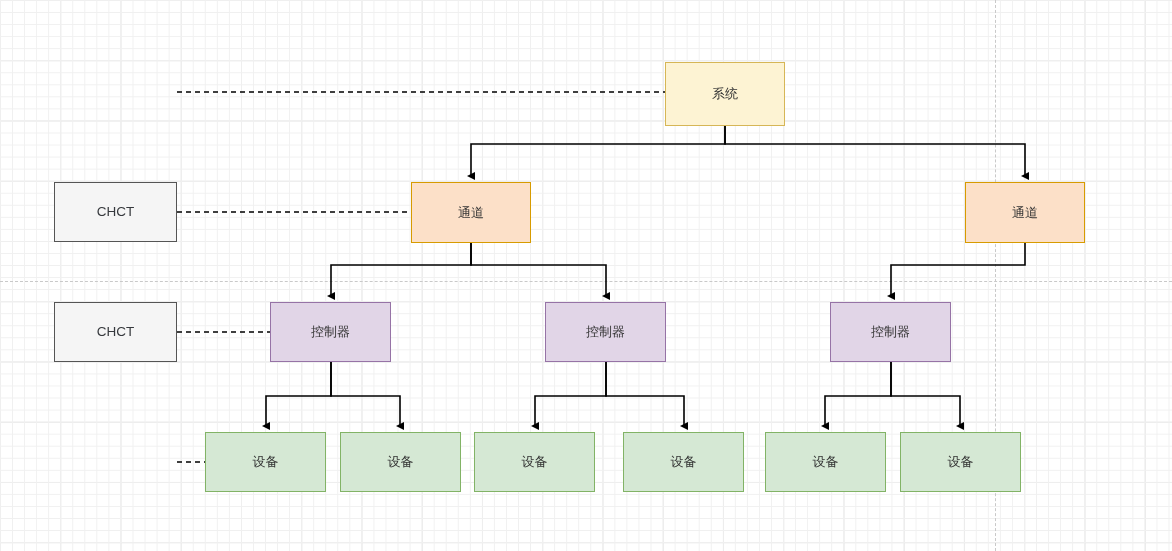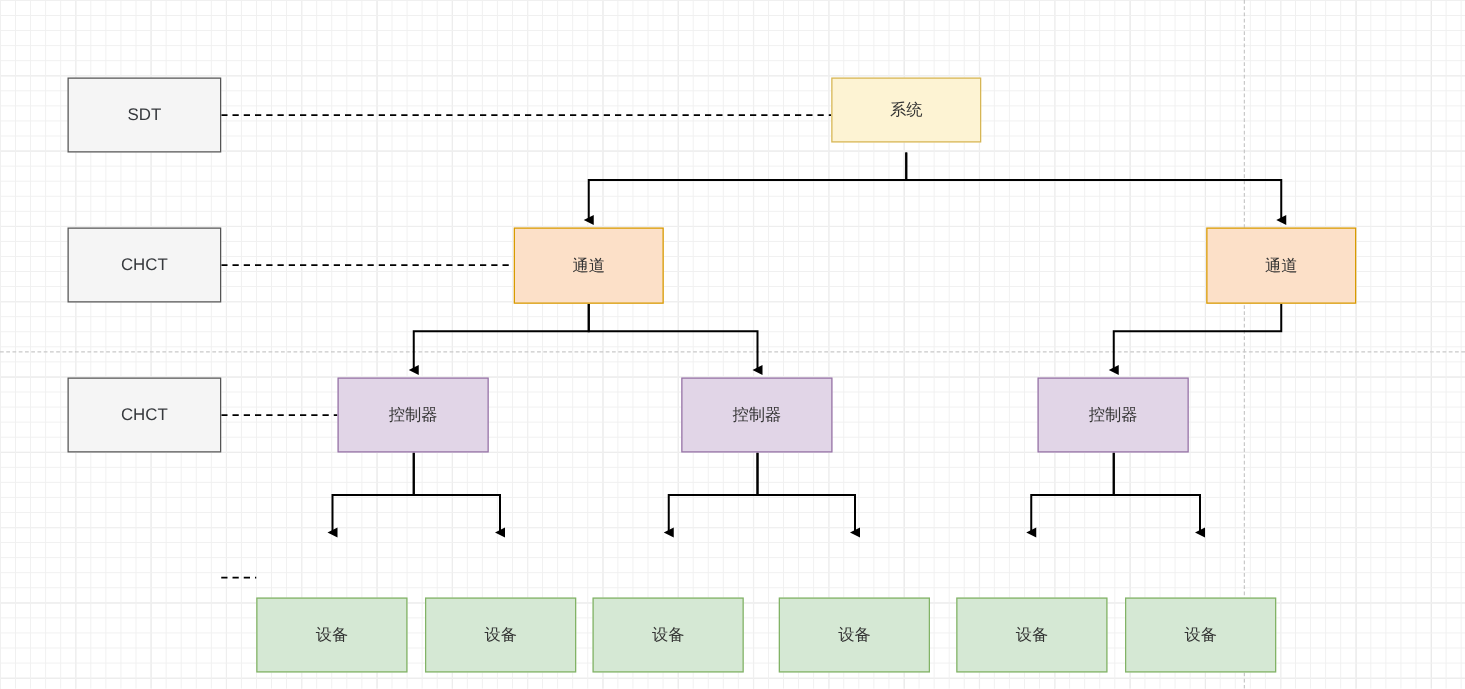"SDT" div.node { html: <div>SDT</div> -> none }
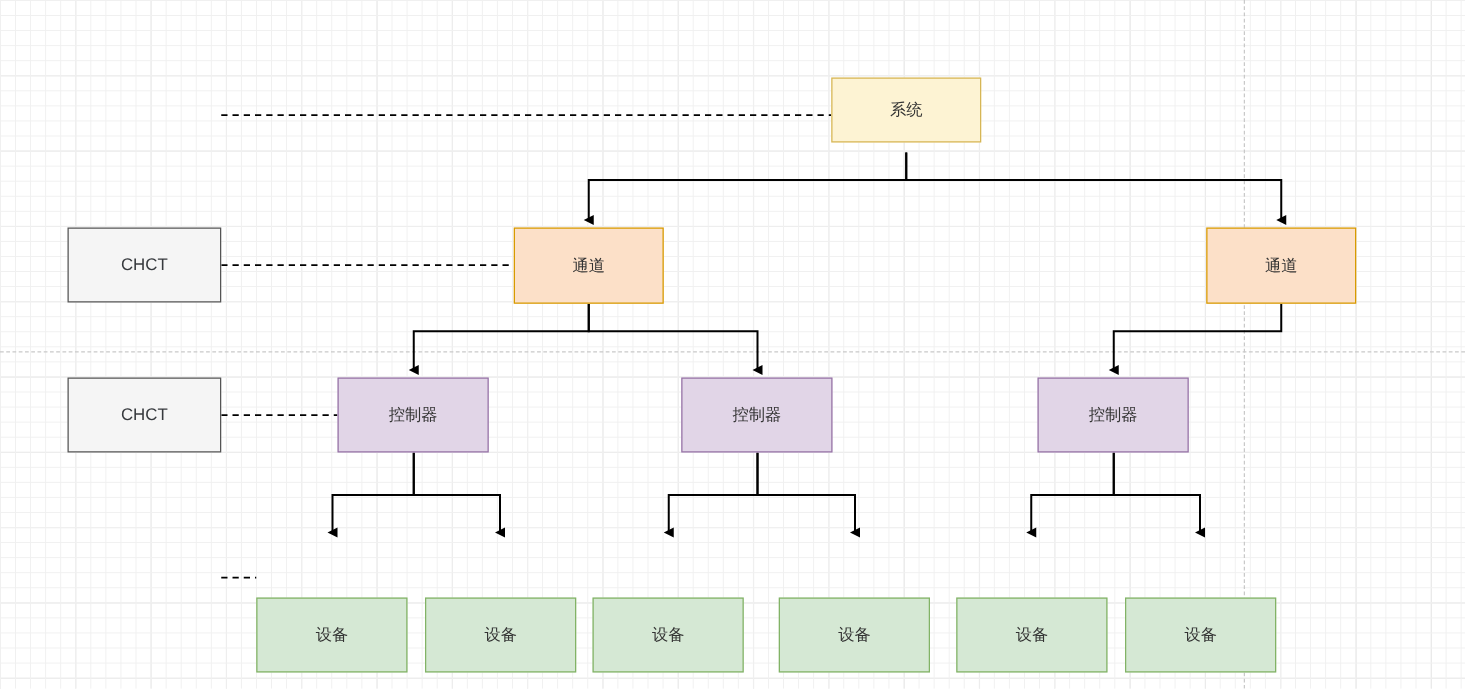"系统" div.node { height: 52px -> 64px }
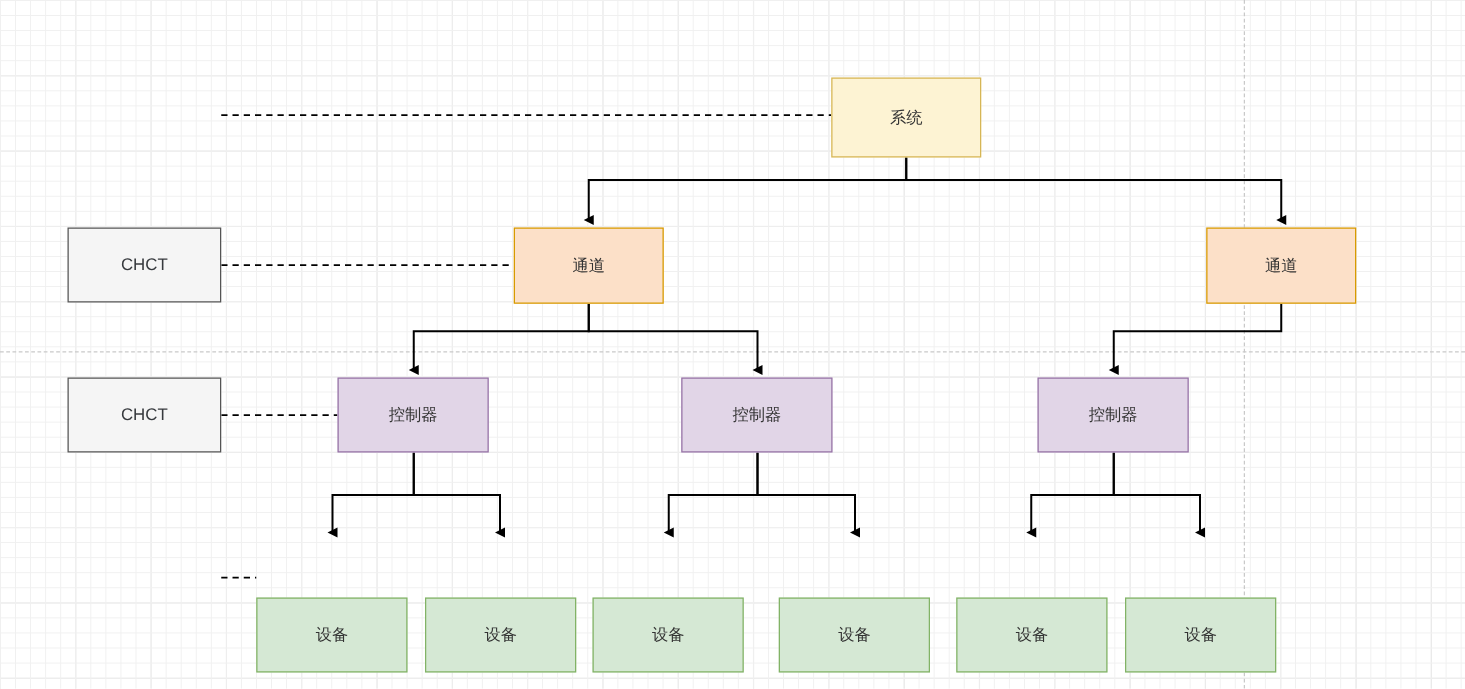"设备" .node.device { margin-top: 46px -> none }
